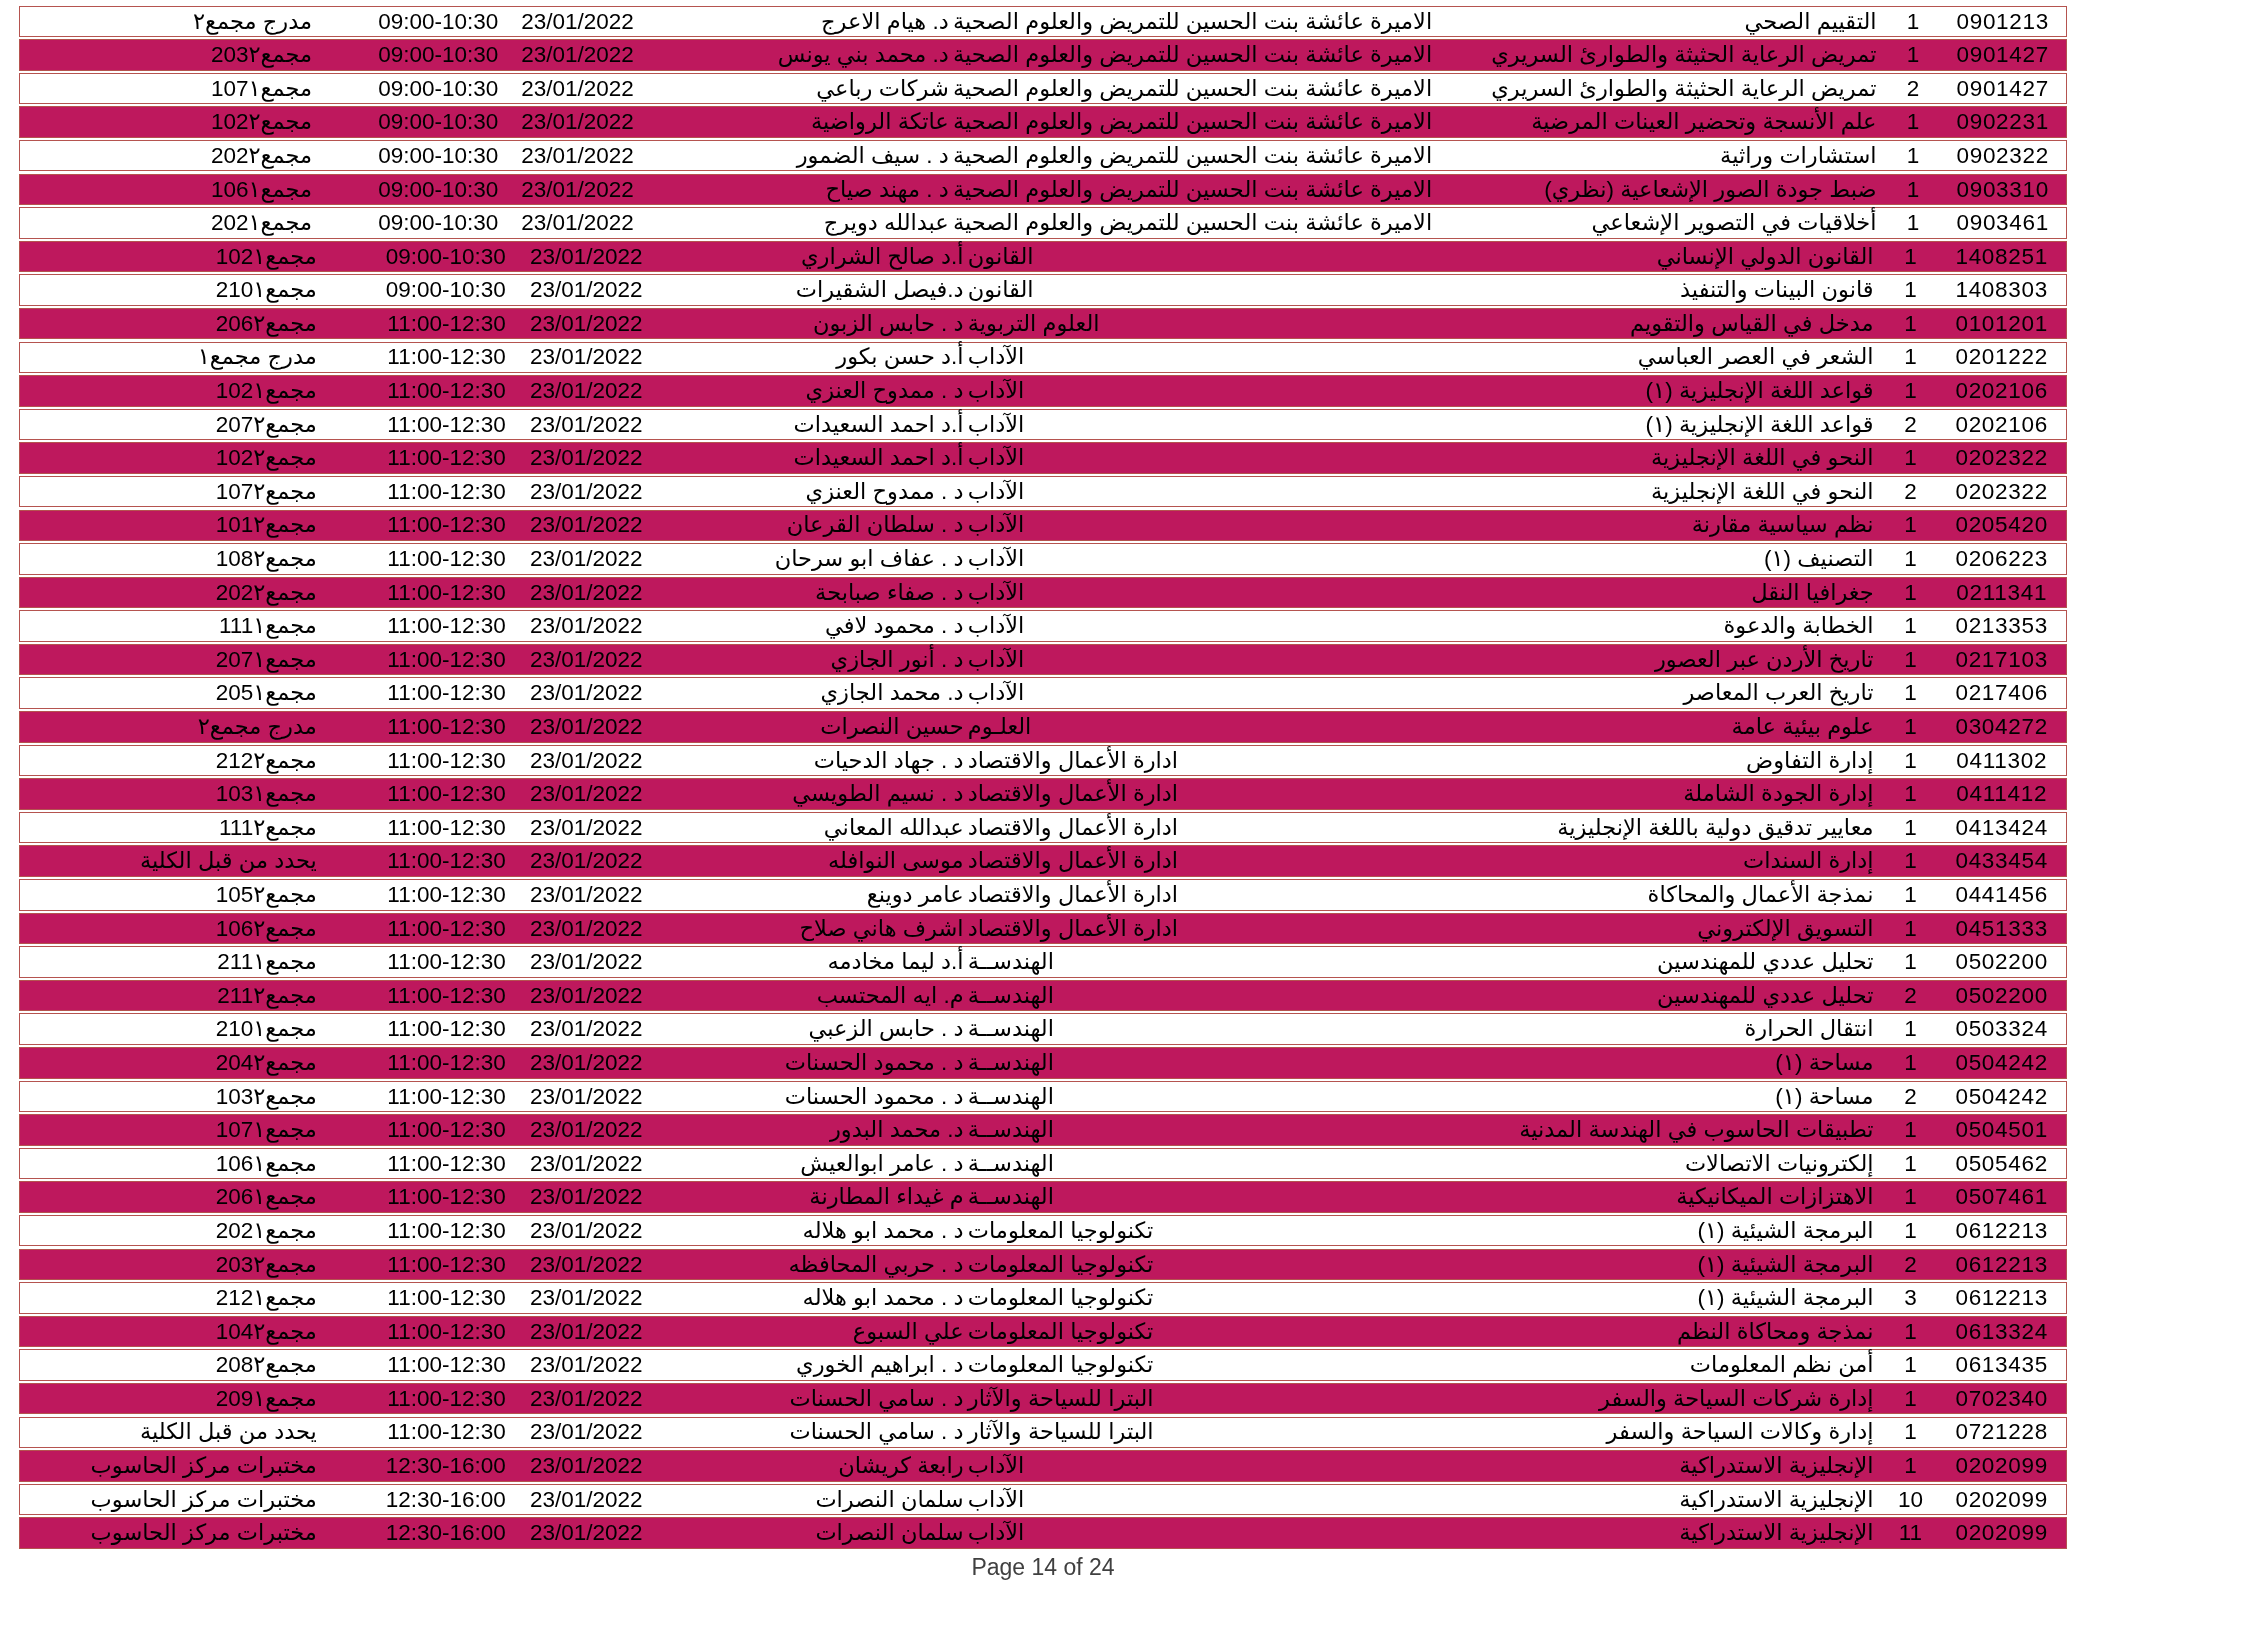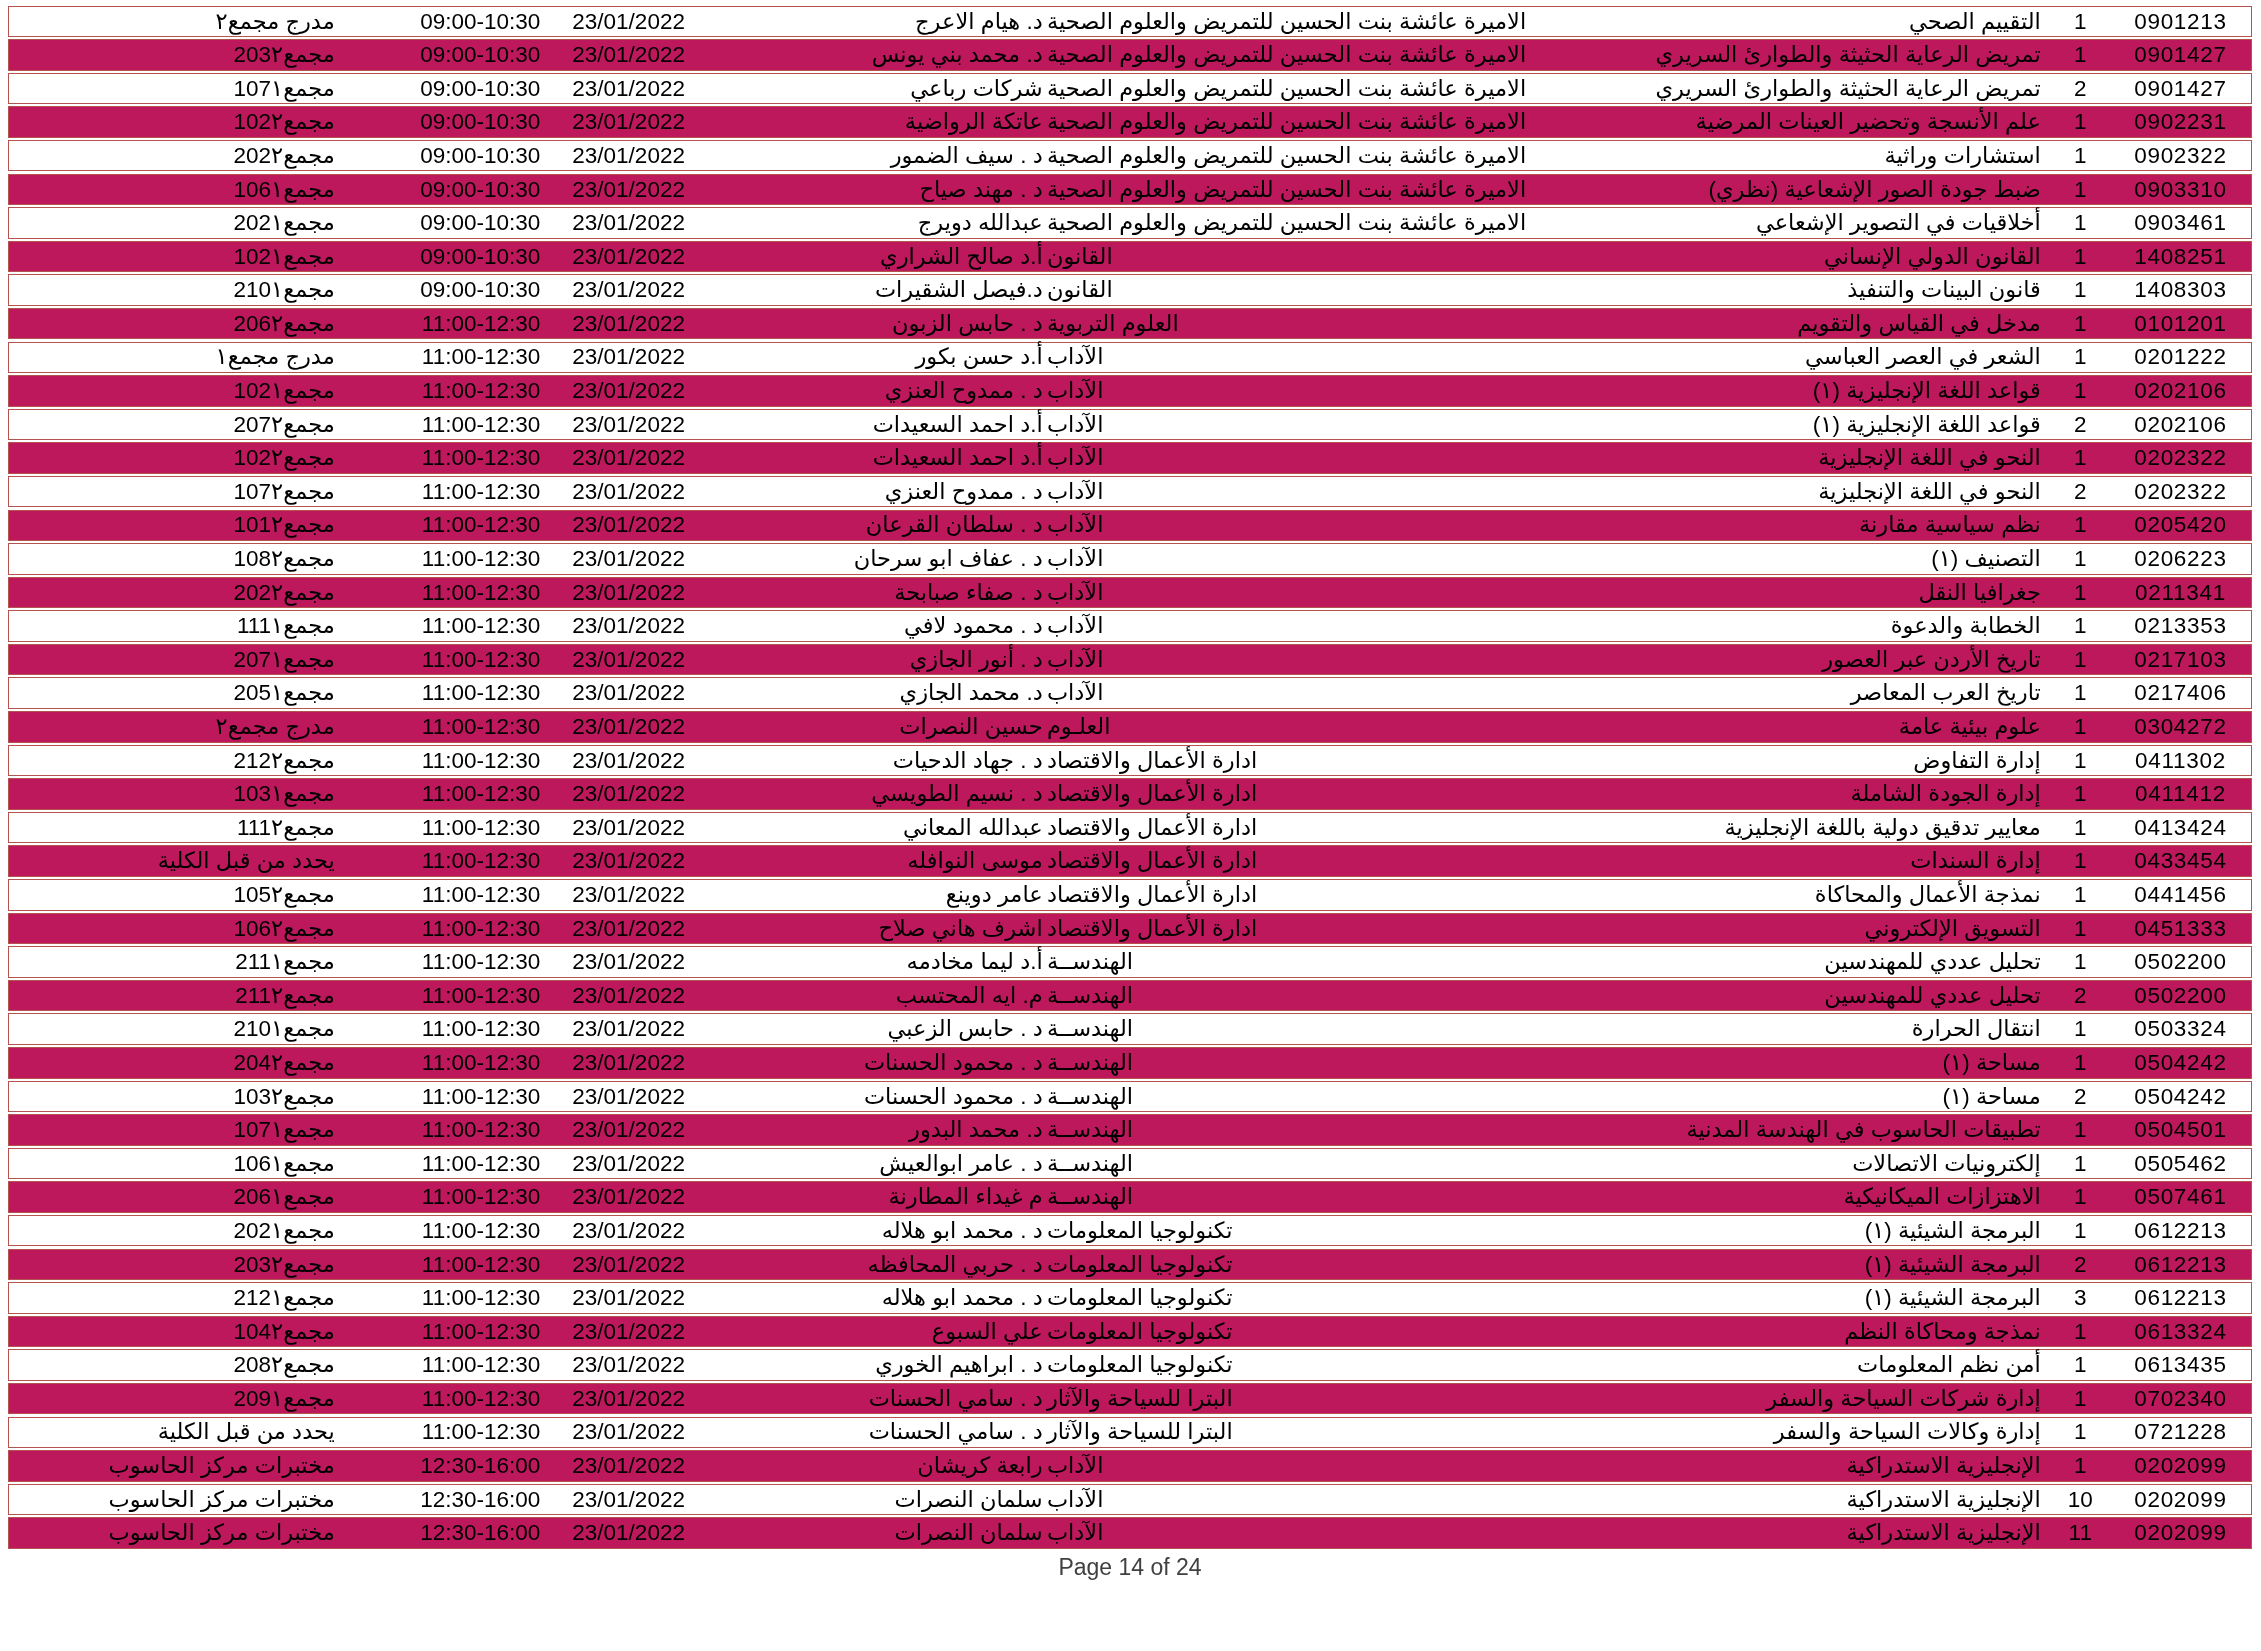"مدرج مجمع٢" .page { left: 8px -> 19px; width: 2244px -> 2048px }
